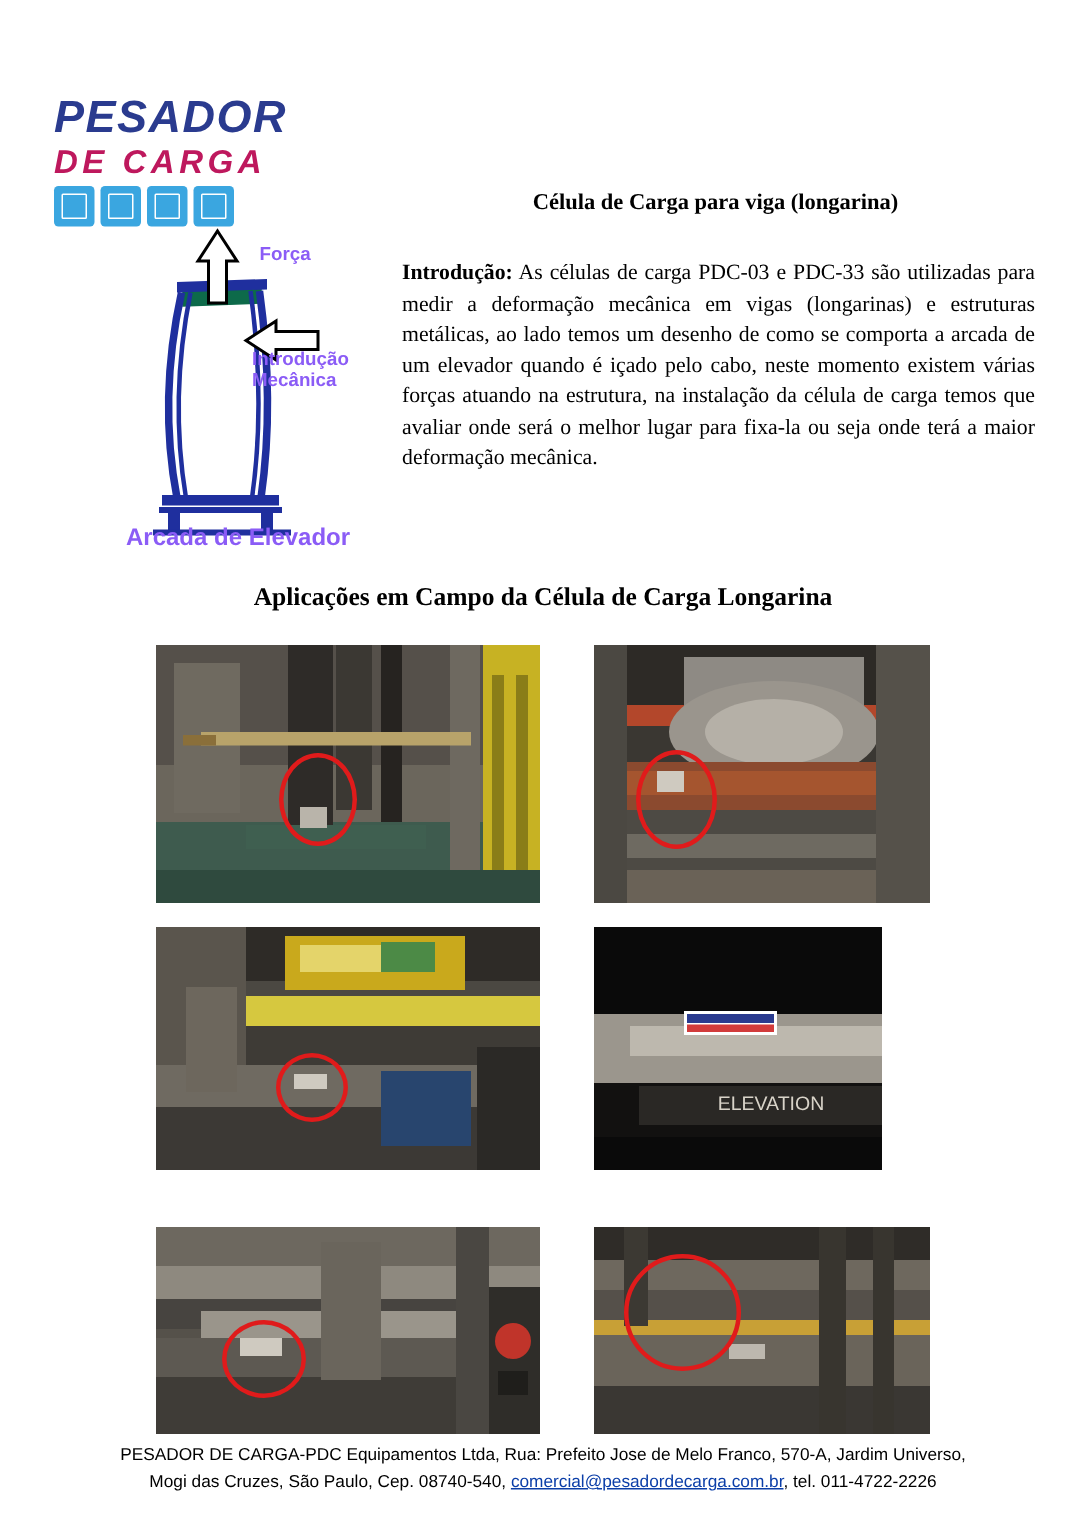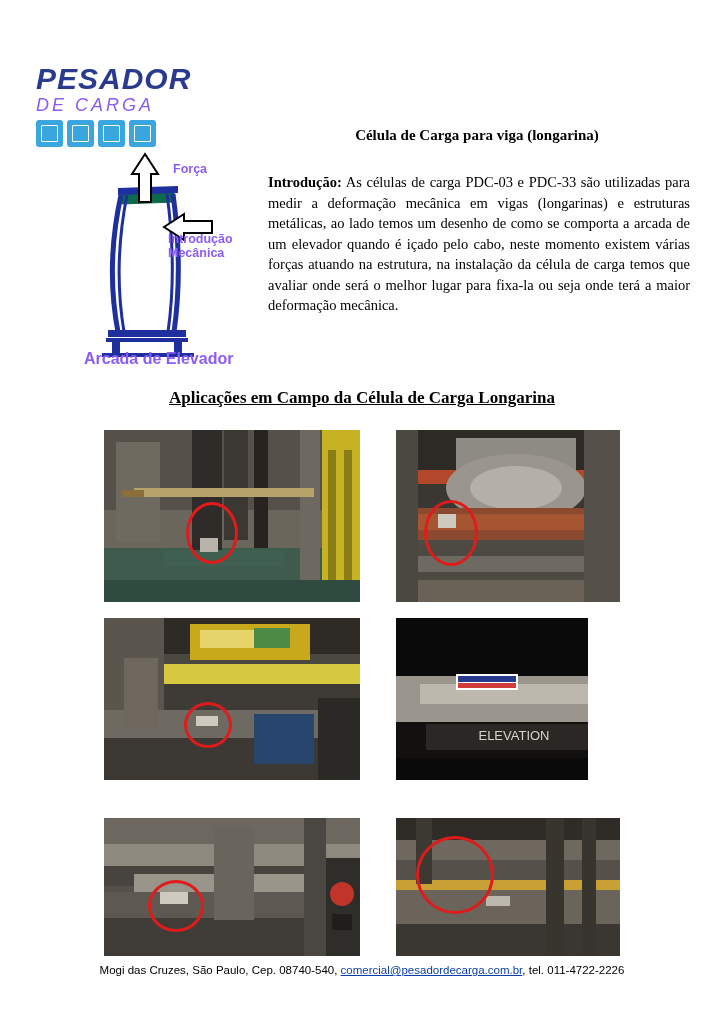"DE CARGA" .logo-word2 { color: #8b5cf6 -> #be185d; font-size: 18px -> 22px; font-weight: normal -> bold }
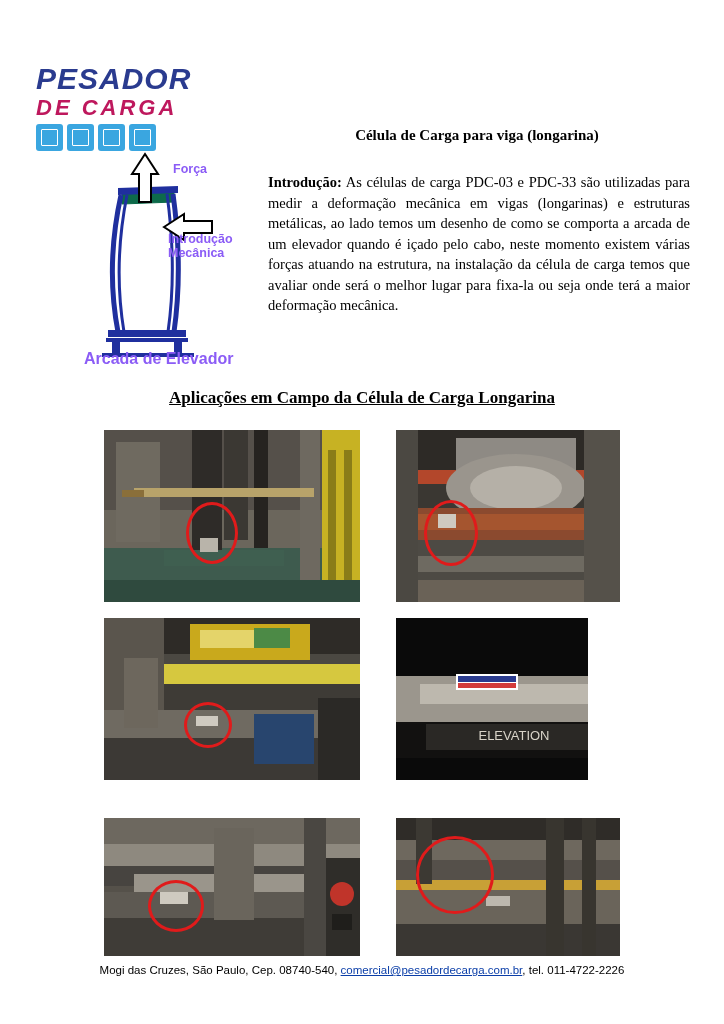"Aplicações em Campo da Célula" .section-title { text-decoration: underline -> none }
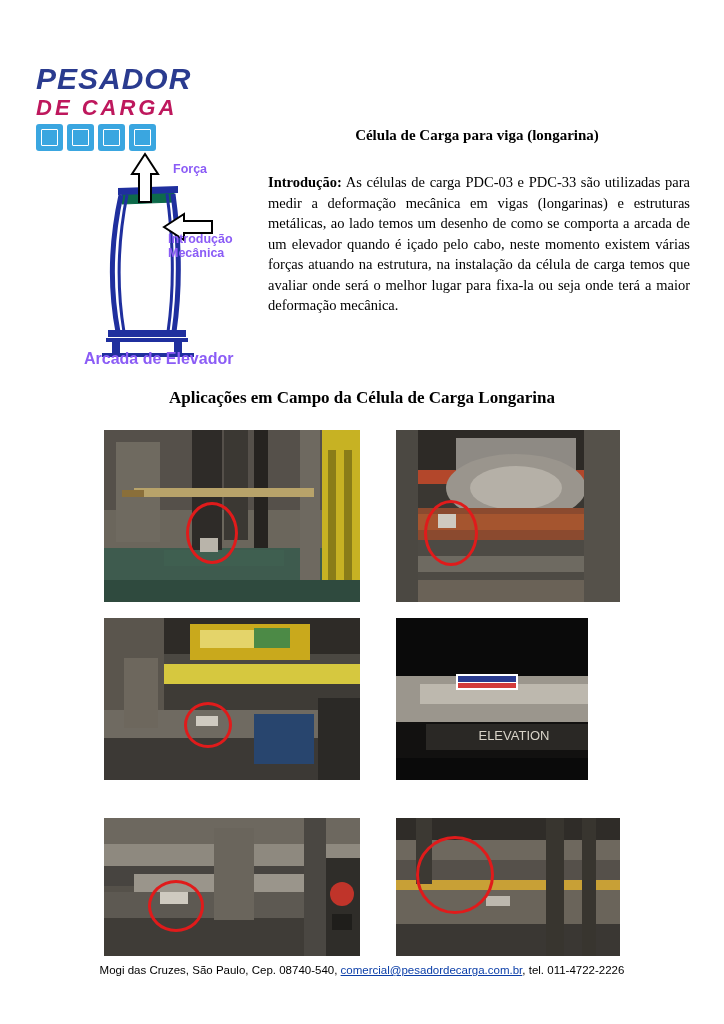"PESADOR DE CARGA-PDC Equipamentos Ltda," div { html: none -> <div>PESADOR DE CARGA-PDC Equipamentos Ltda, Rua: Prefeito Jose de Melo Franco, 570-A, Jardim Universo,</div> }
